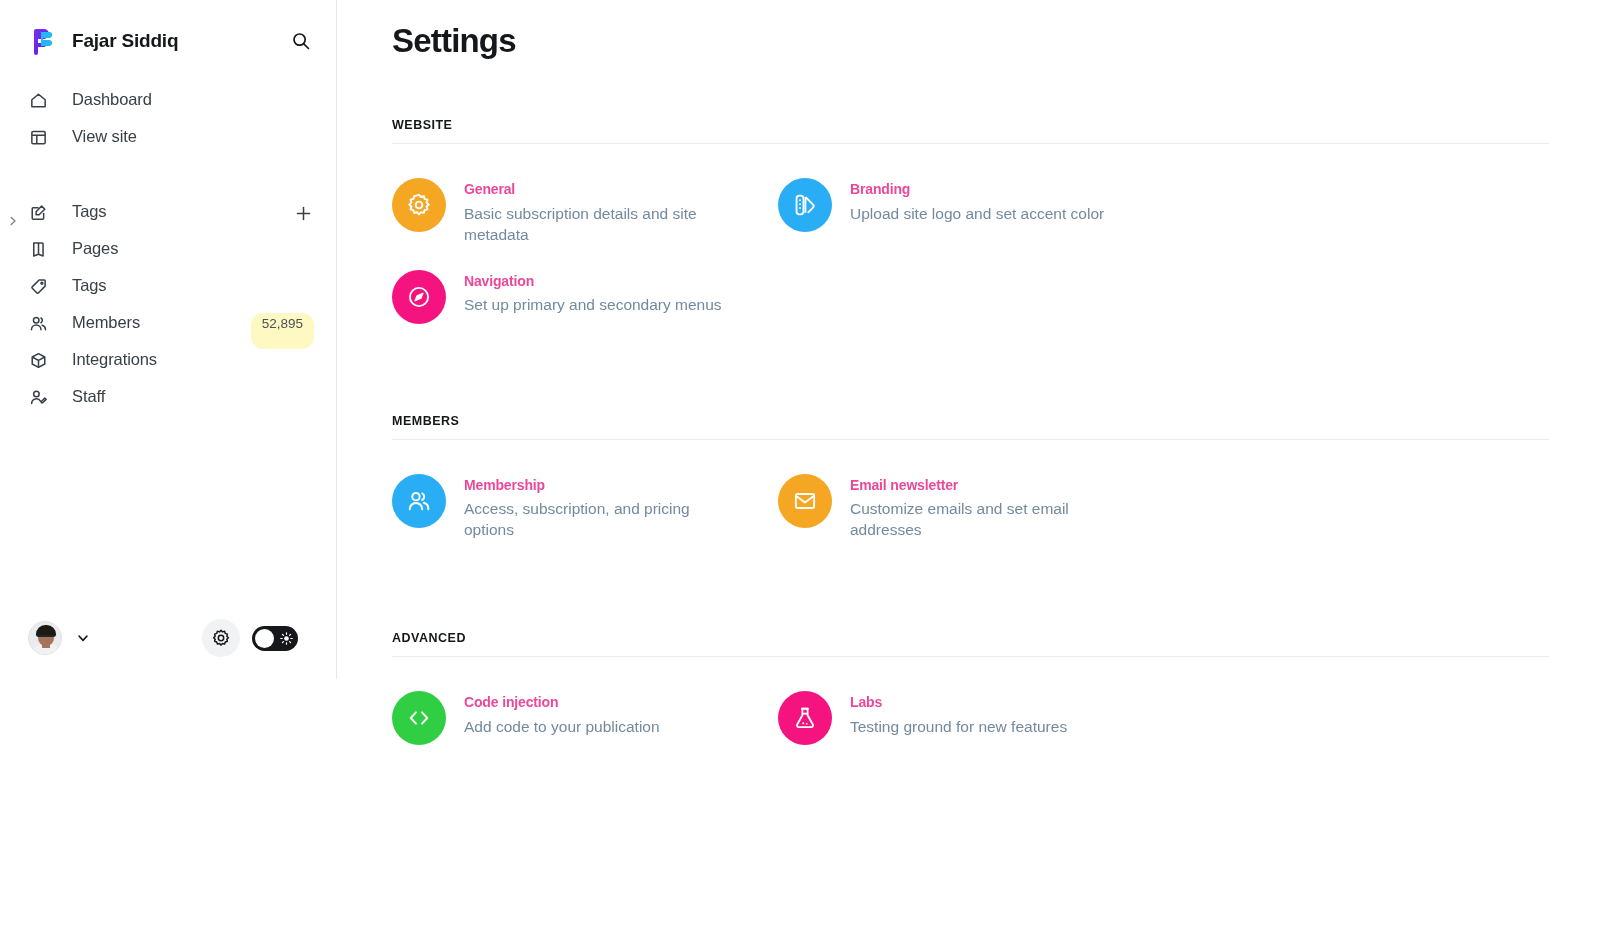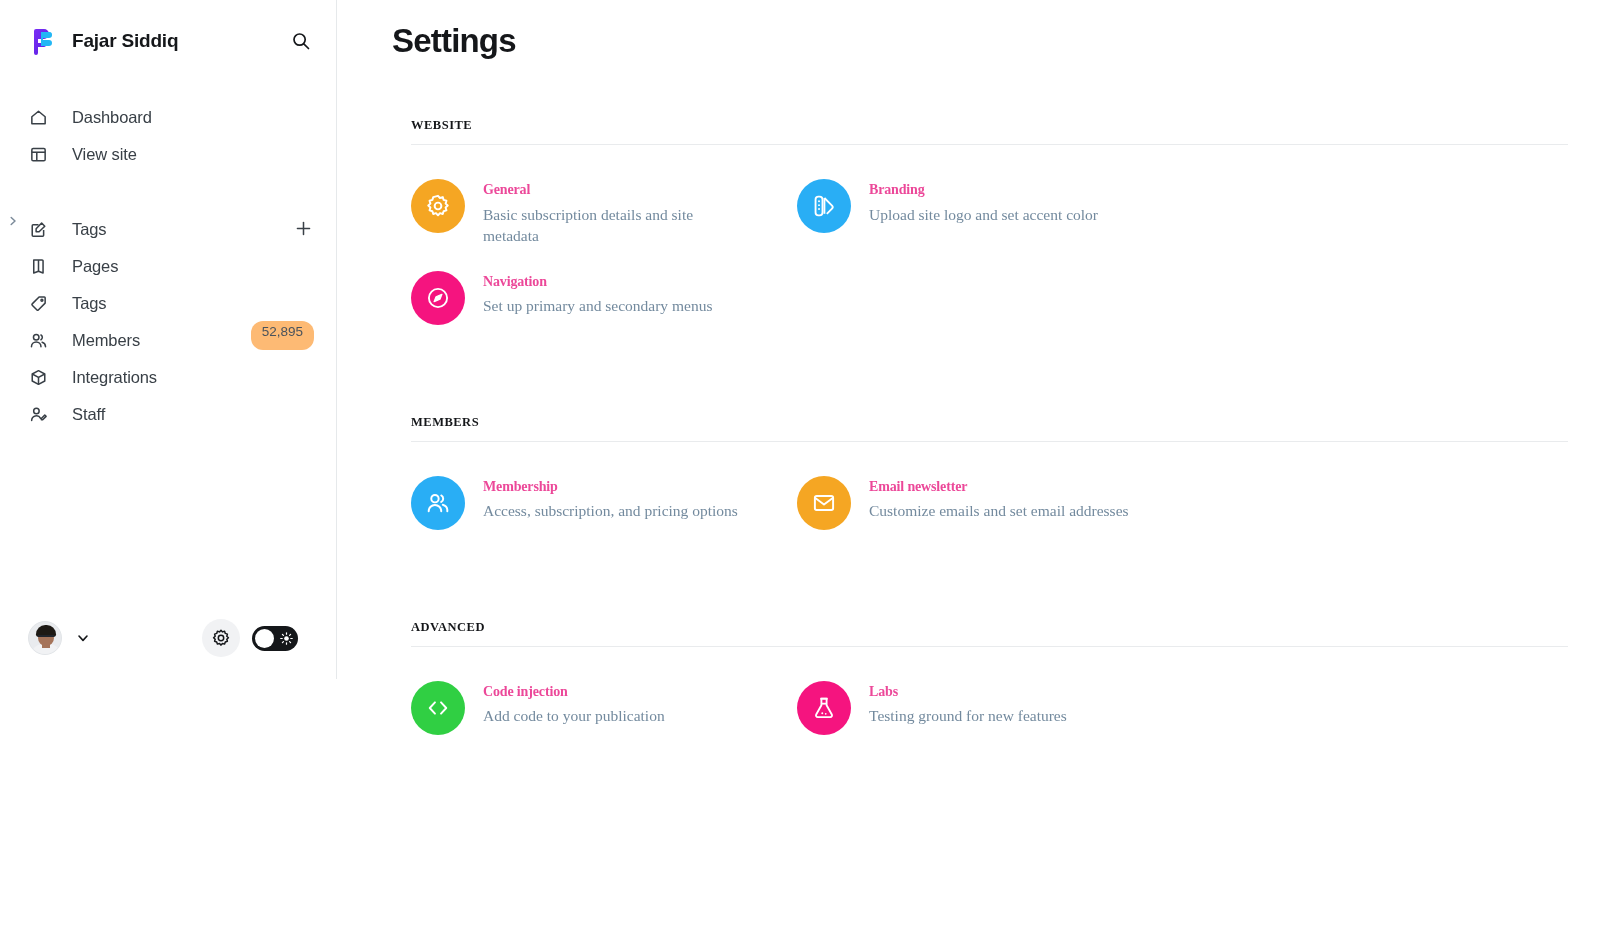"Dashboard" .nav-item { align-items: flex-end -> flex-start }
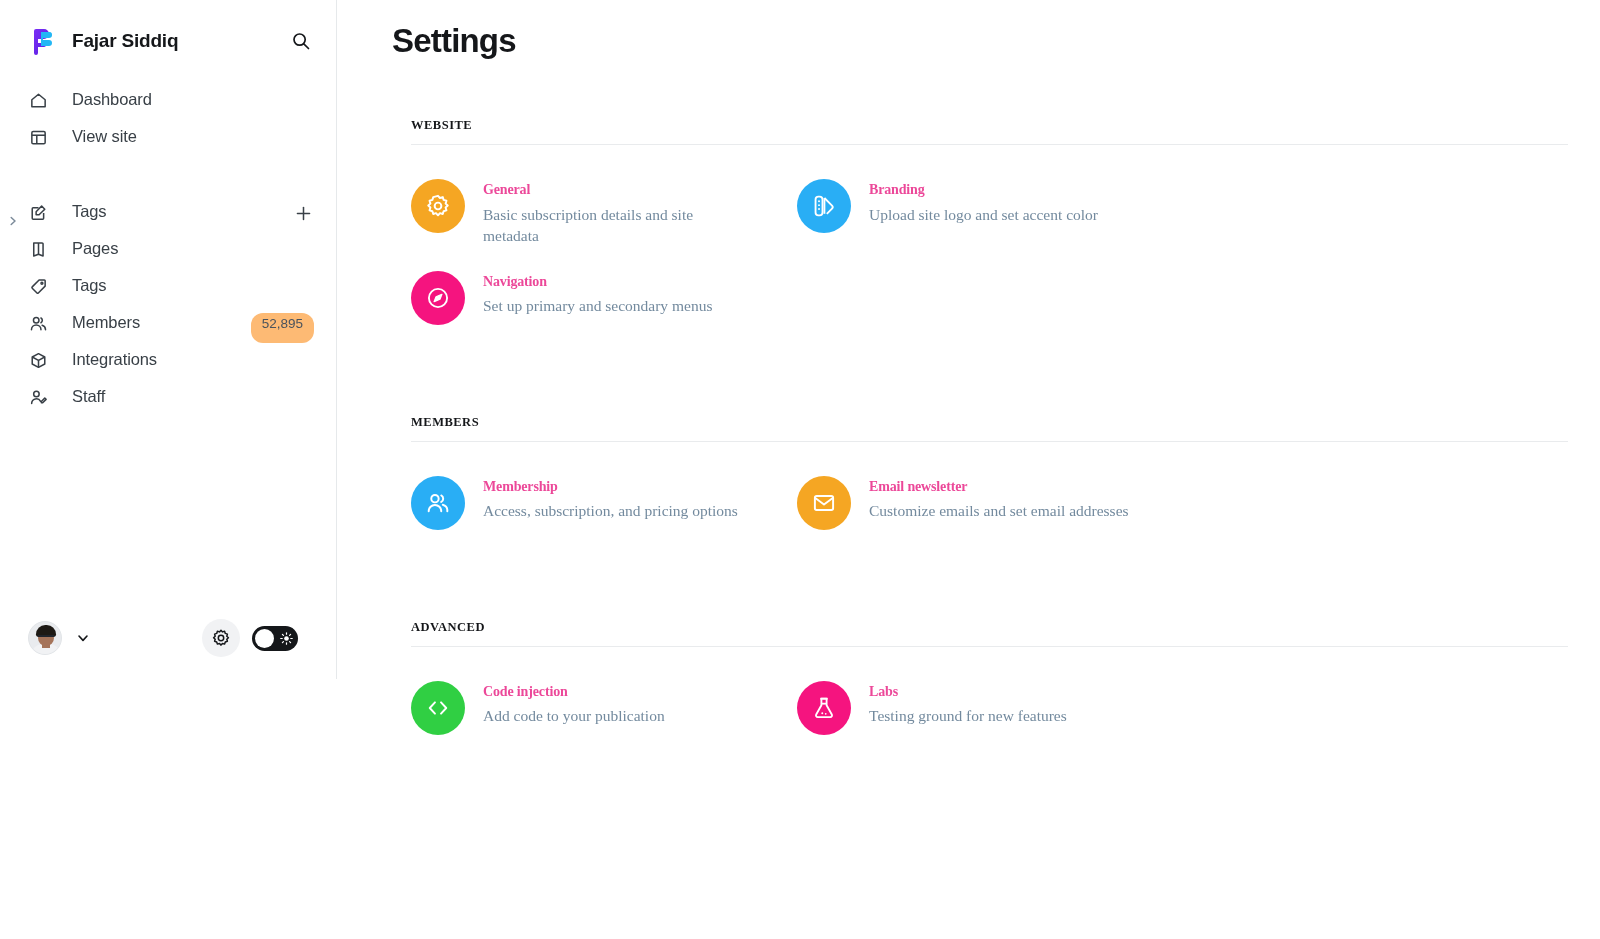"WEBSITE" .section { font-family: Liberation Serif, serif -> none; margin: 0 0 0 74px -> 0 0 0 55px }
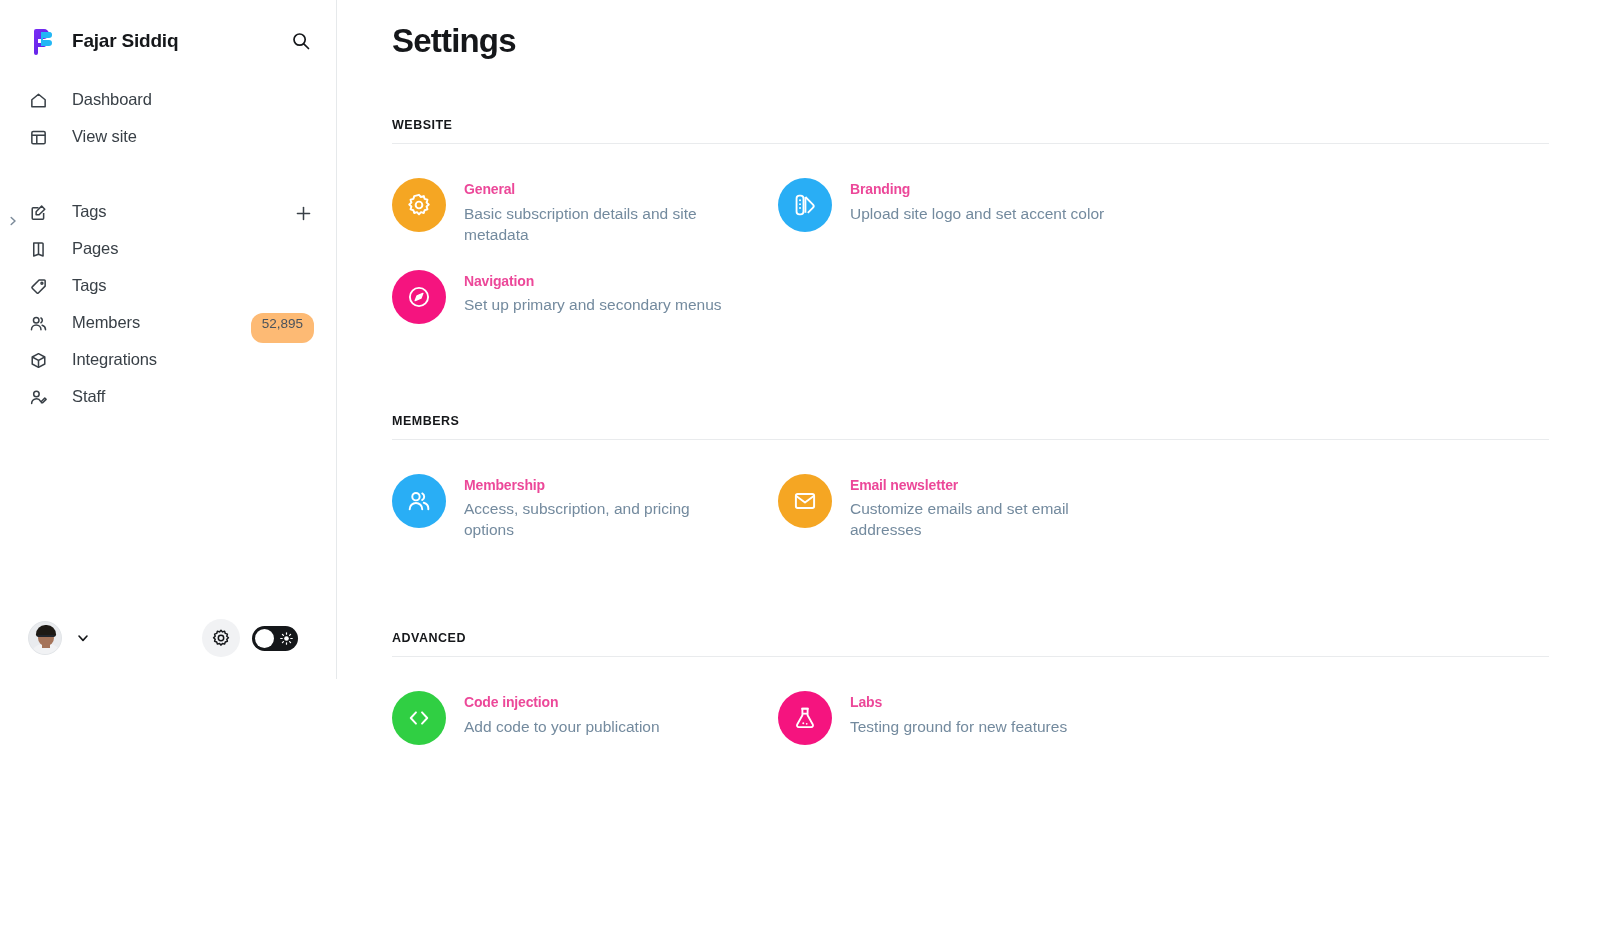"52,895" .badge { background: #fdba74 -> #fef9c3; padding: 4px 11px 12px 11px -> 4px 11px 18px 11px }
